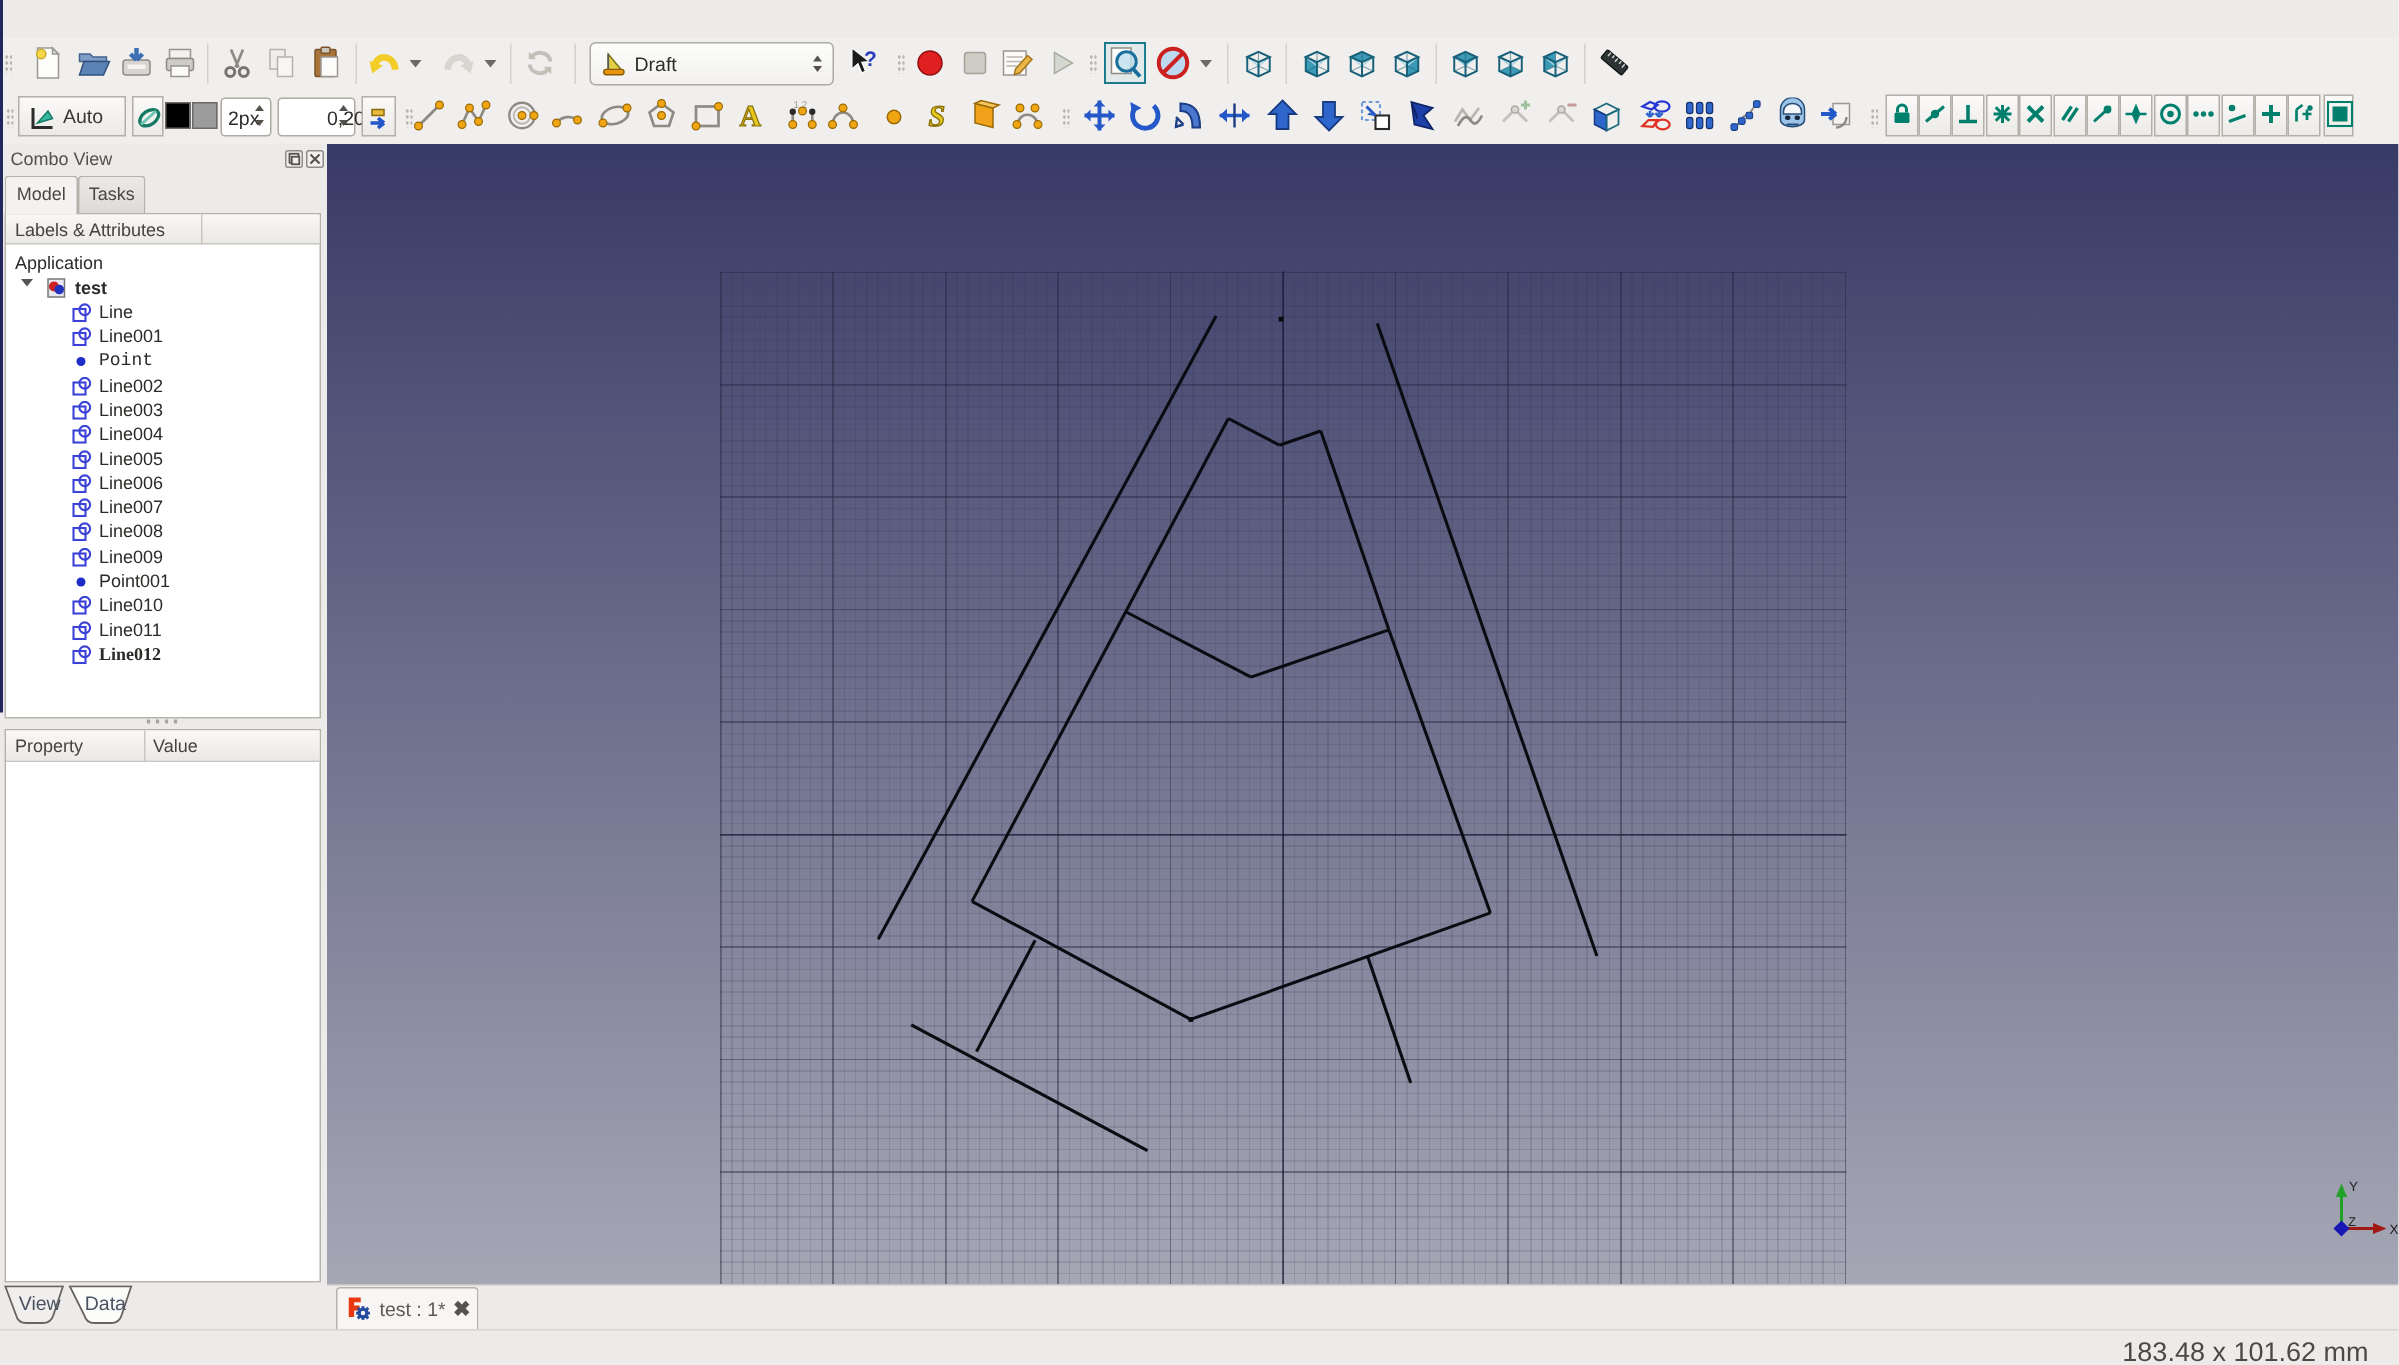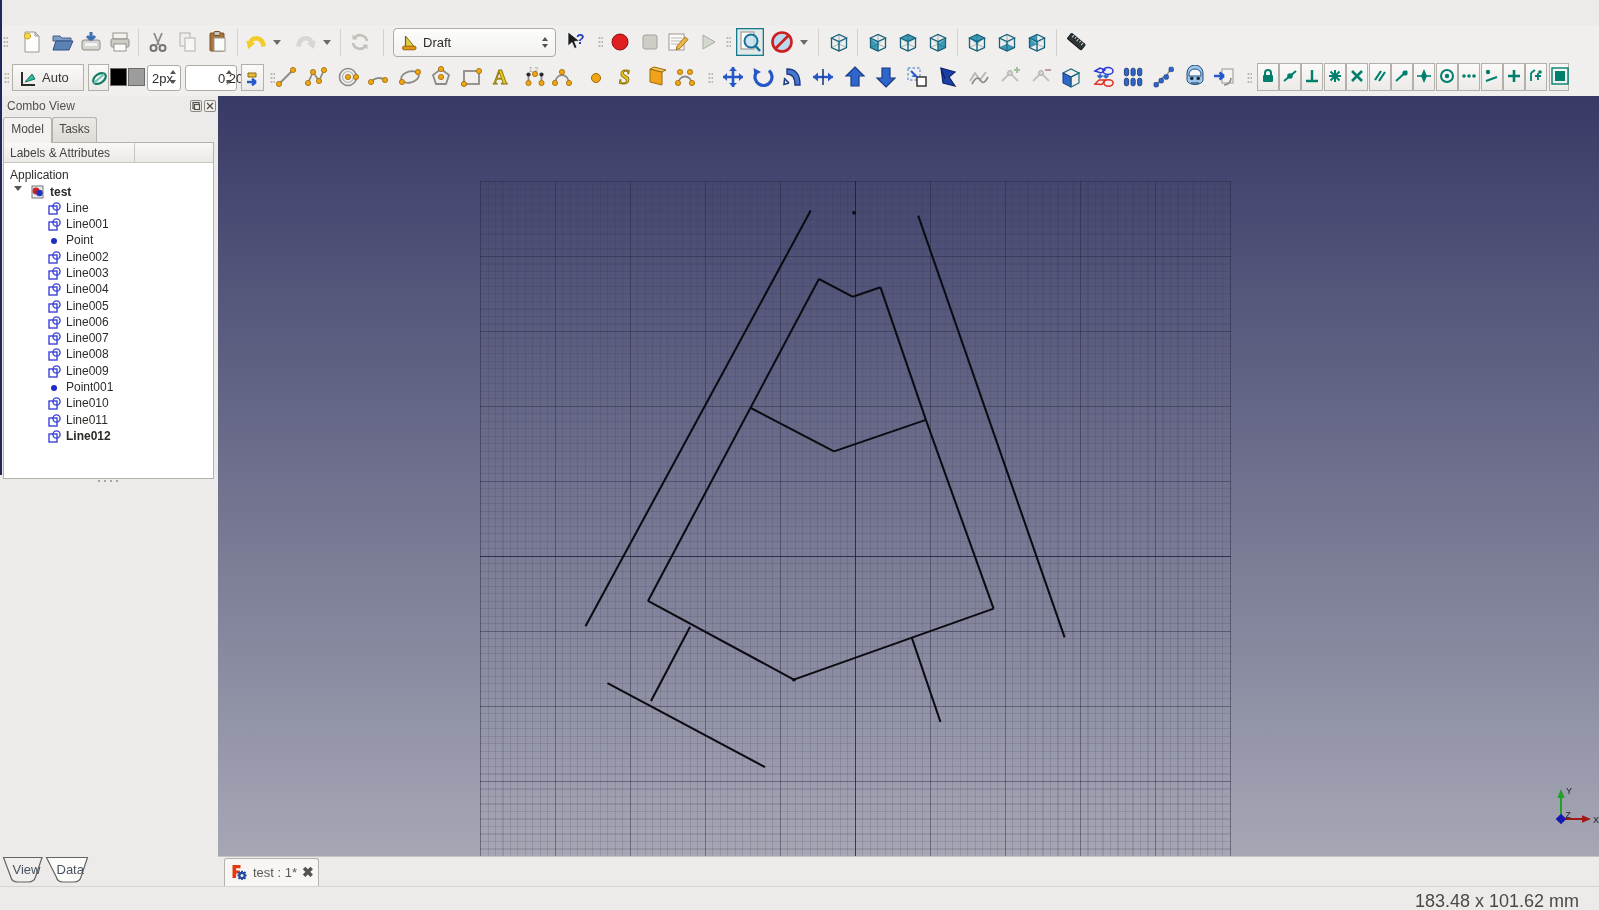"Point" div.trow { font-family: none -> Liberation Mono, monospace }
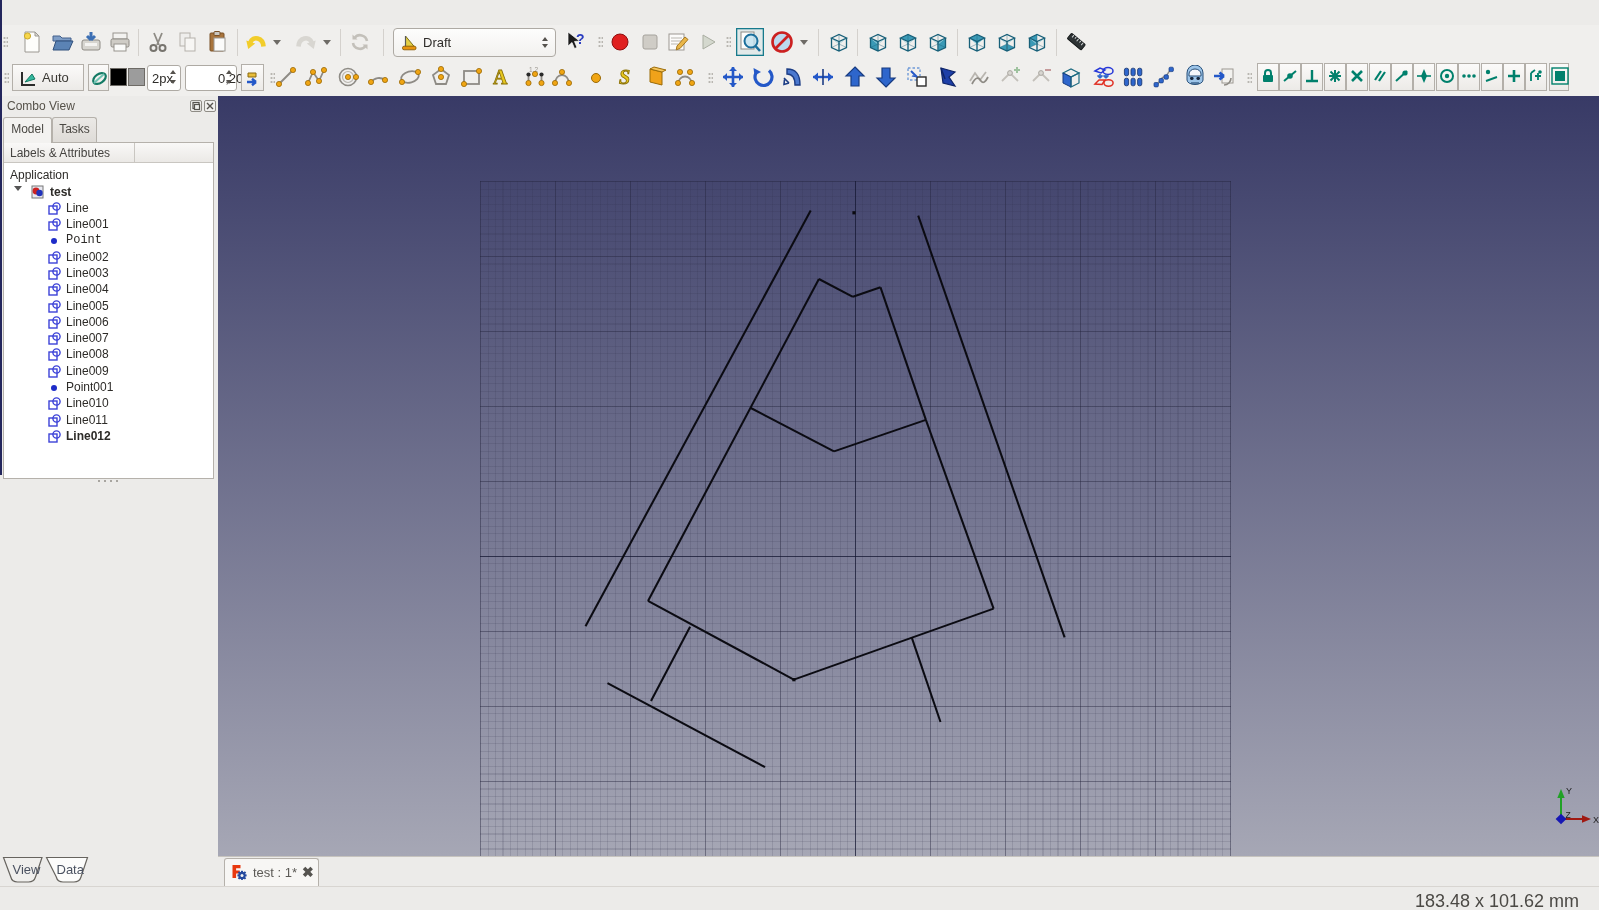"Line012" div.trow { font-family: none -> Liberation Serif, serif }
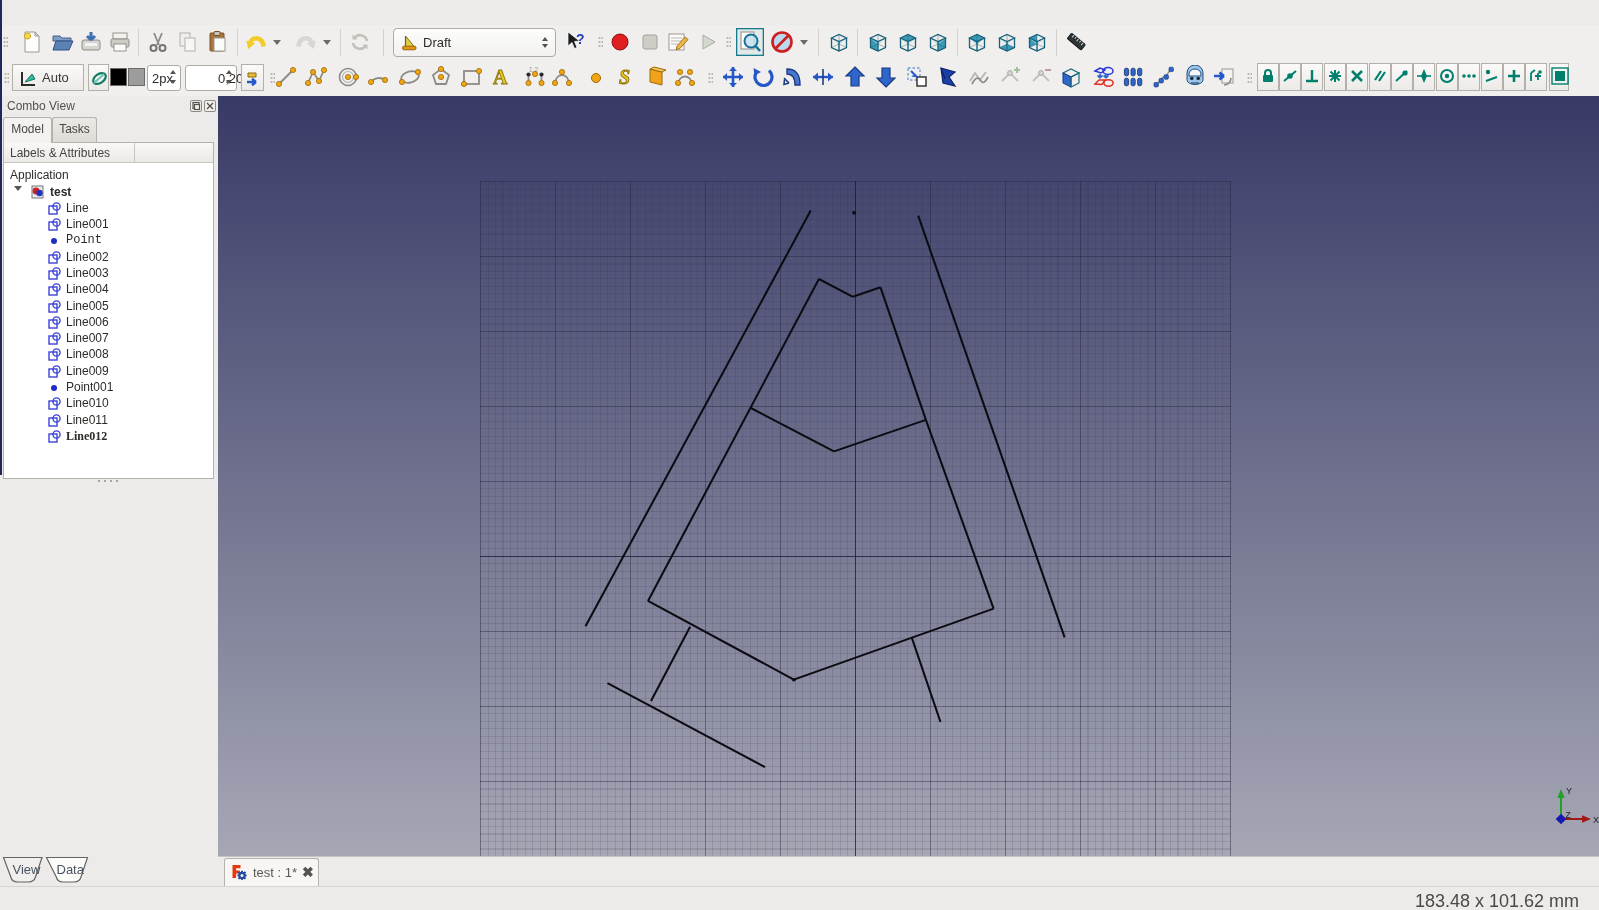"Property" div { html: none -> <div> <div> <span>Property</span> <span>Value</span> <span></span> </div> </div> }
